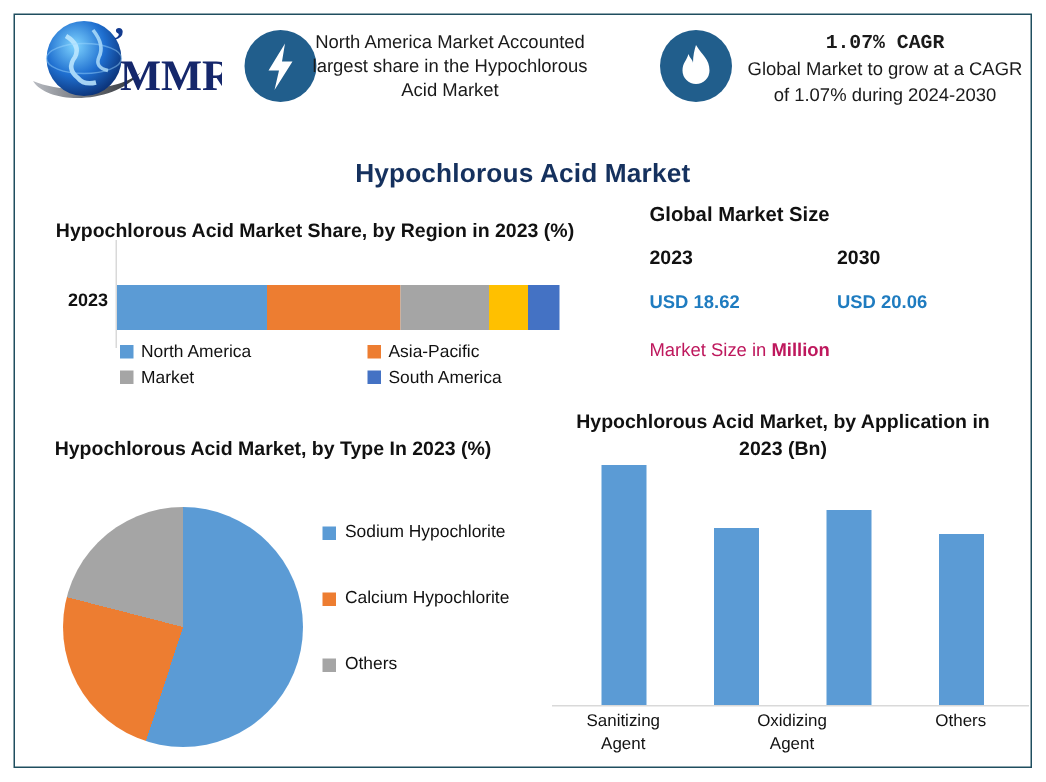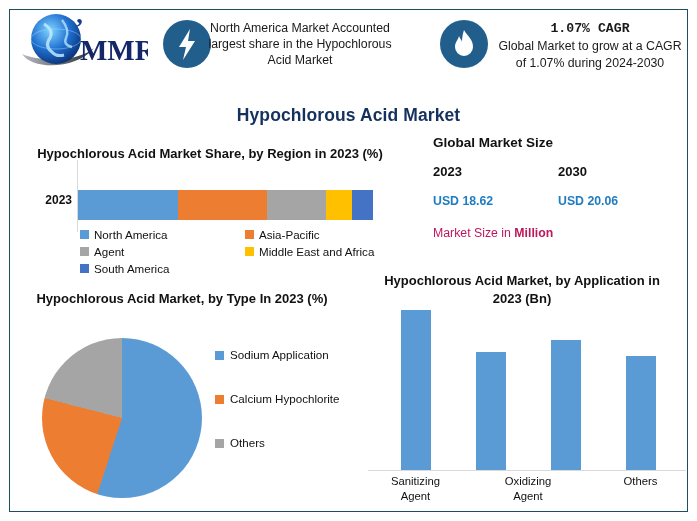"Agent" span { text: Agent -> Market }
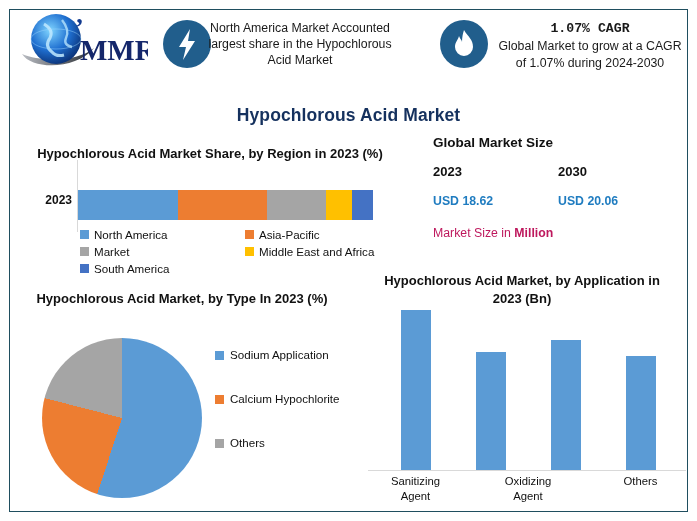"Middle East and Africa" div.li { html: <div> <span></span> <span>Middle East and Africa</span> </div> -> none }
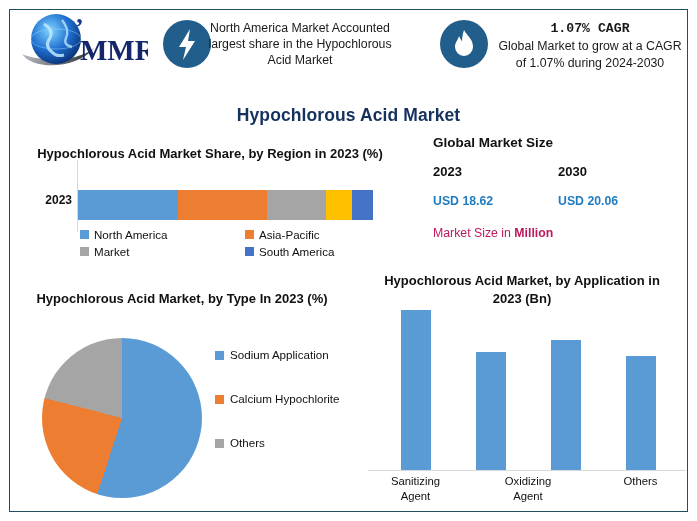"Sodium Application" span { text: Application -> Hypochlorite }
